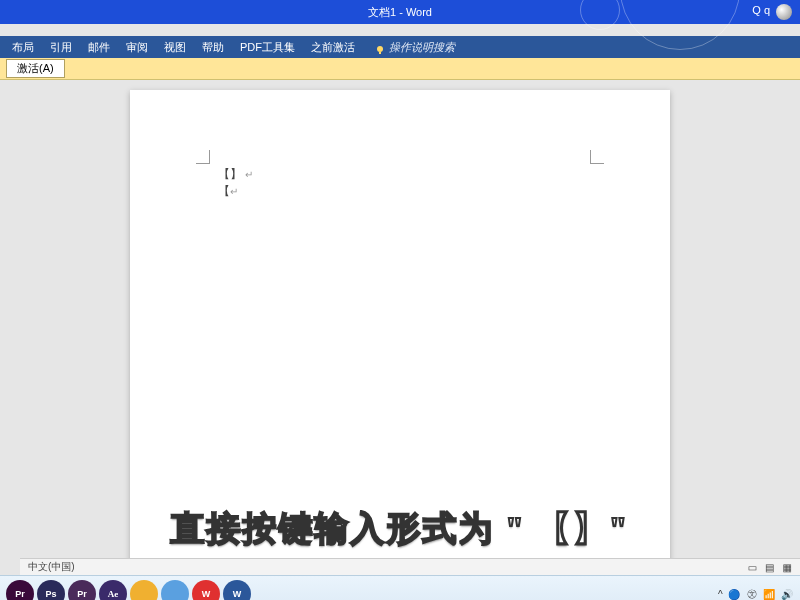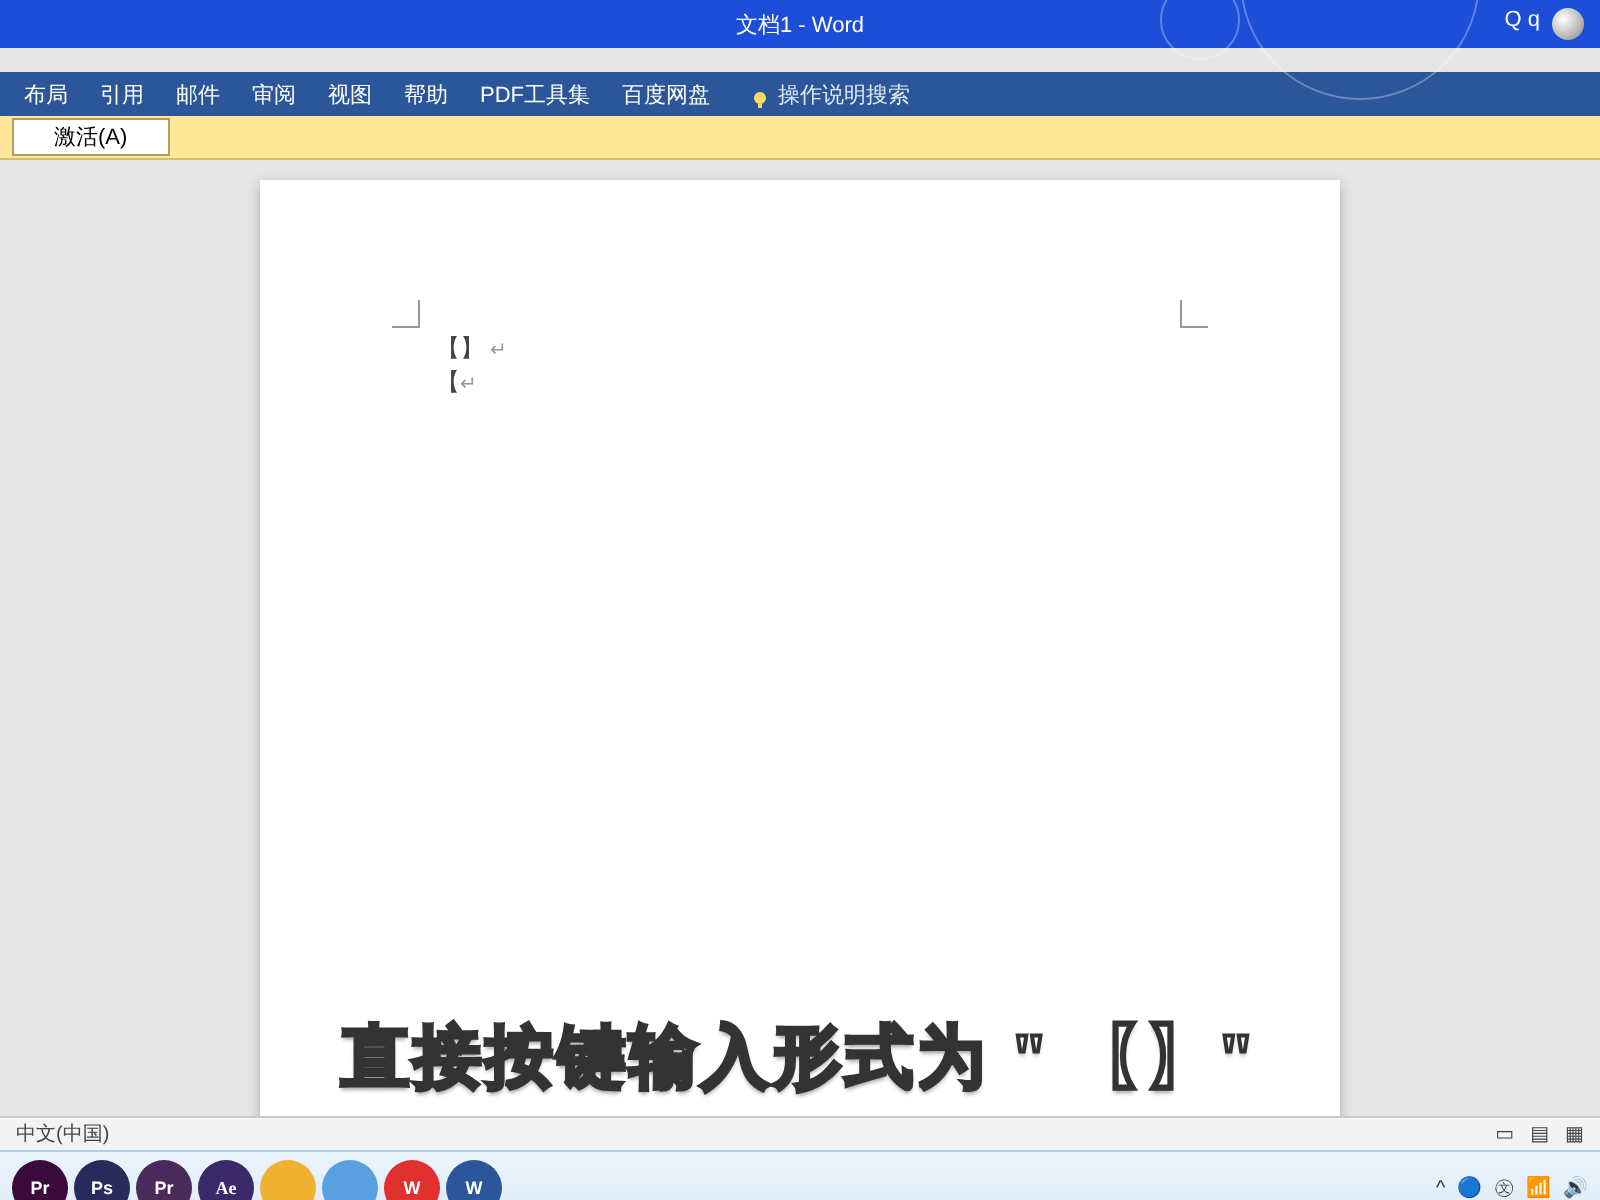"百度网盘" span.tab { text: 百度网盘 -> 之前激活 }
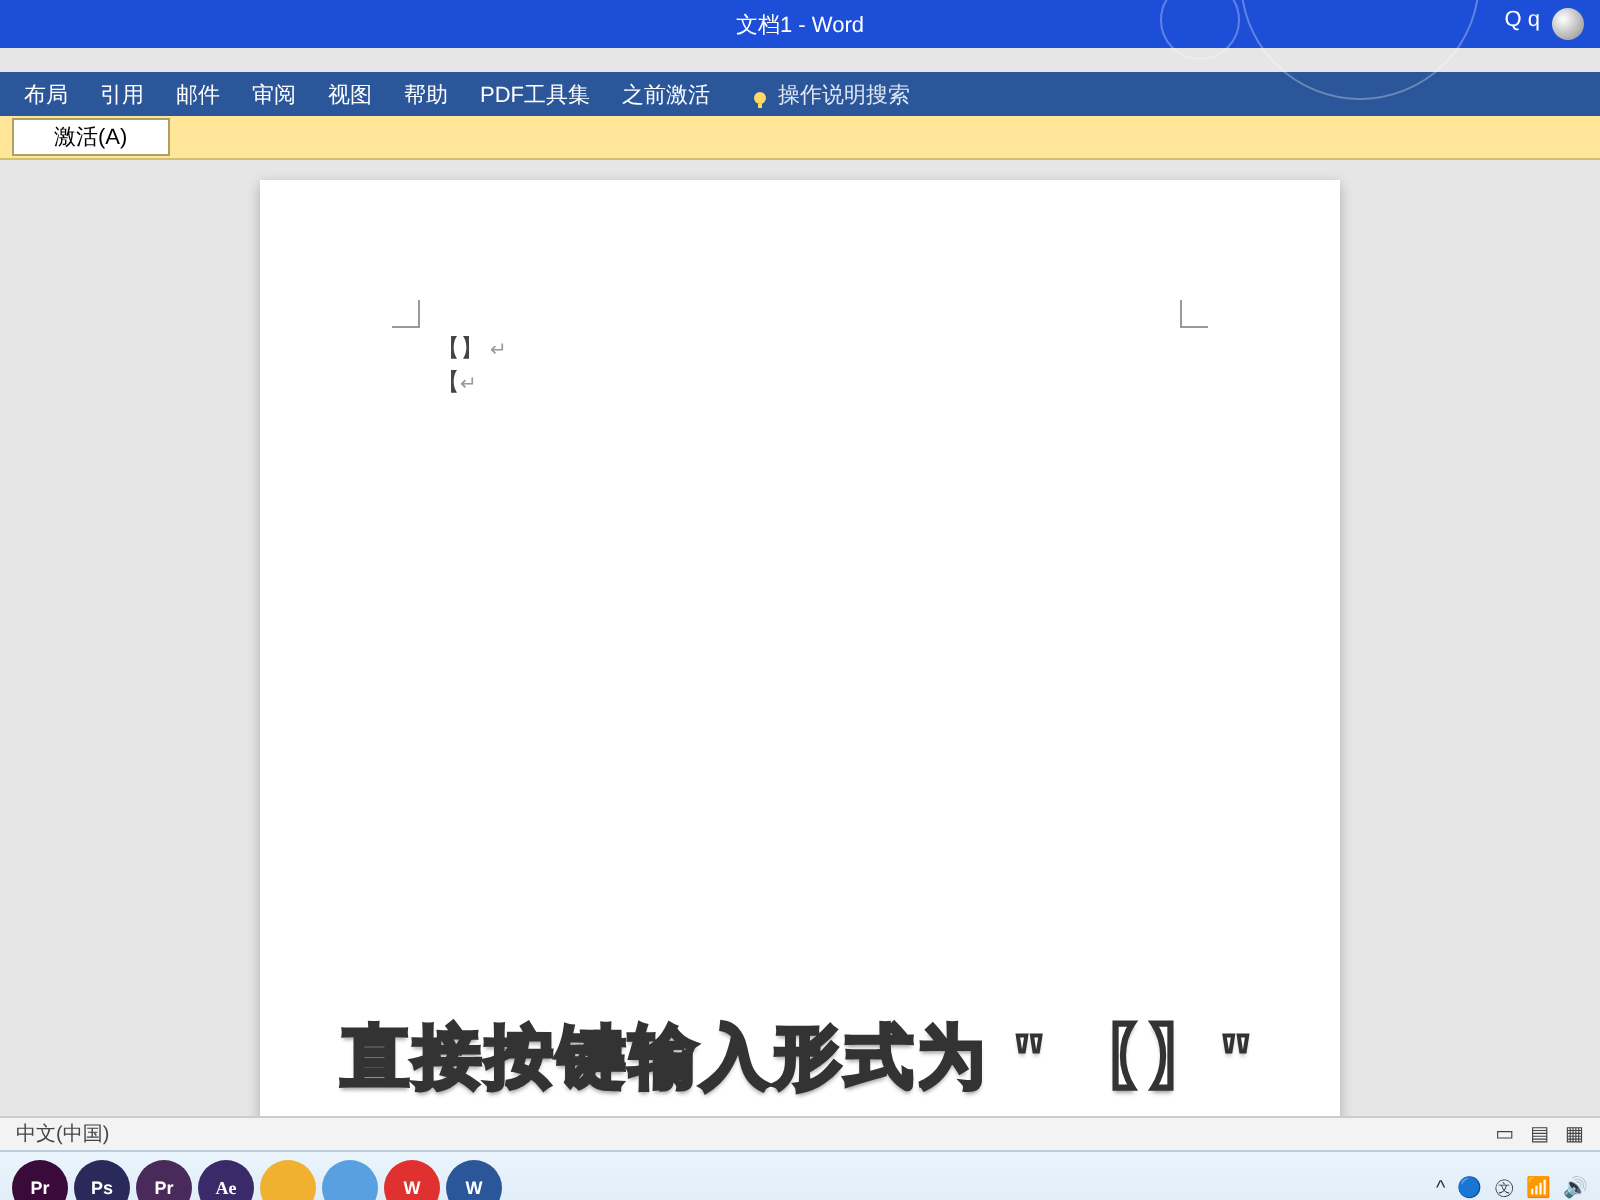"操作说明搜索" .ribbon-tabs .tell { font-style: none -> italic }
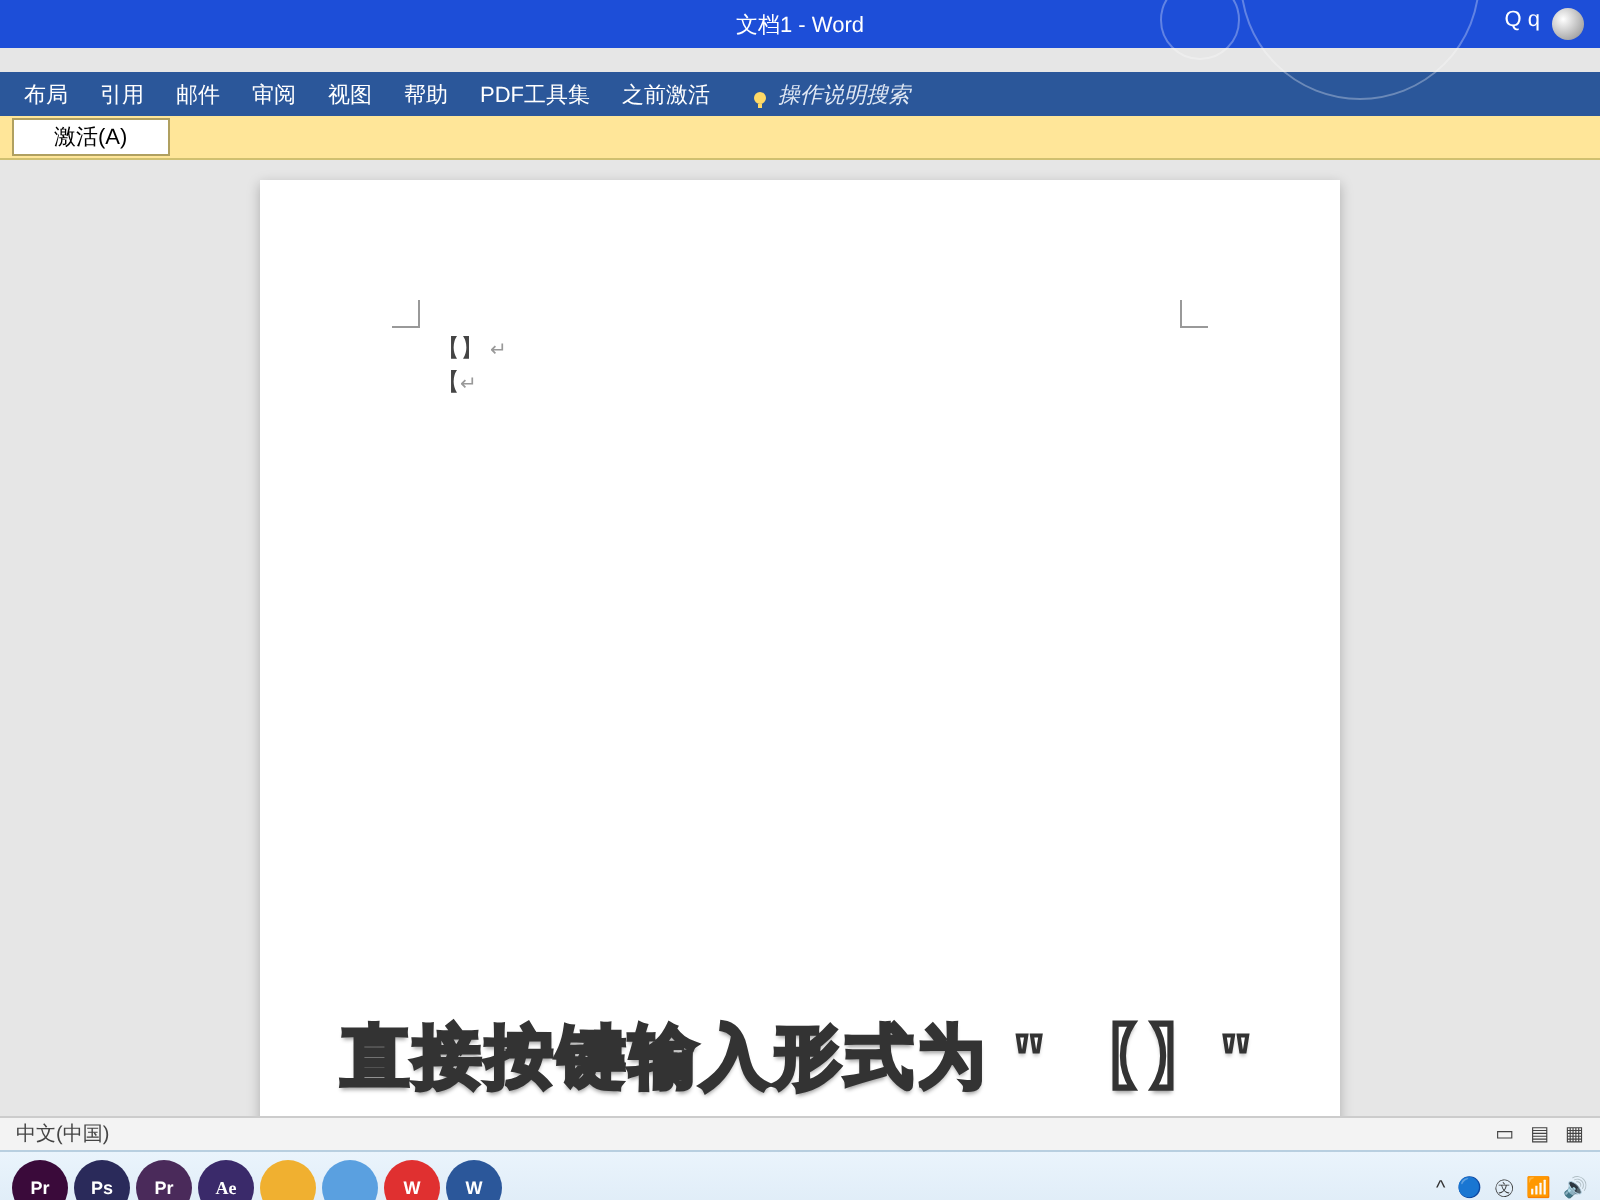"激活(A)" .yellowbar .btn { padding: 1px 20px -> 1px 10px }
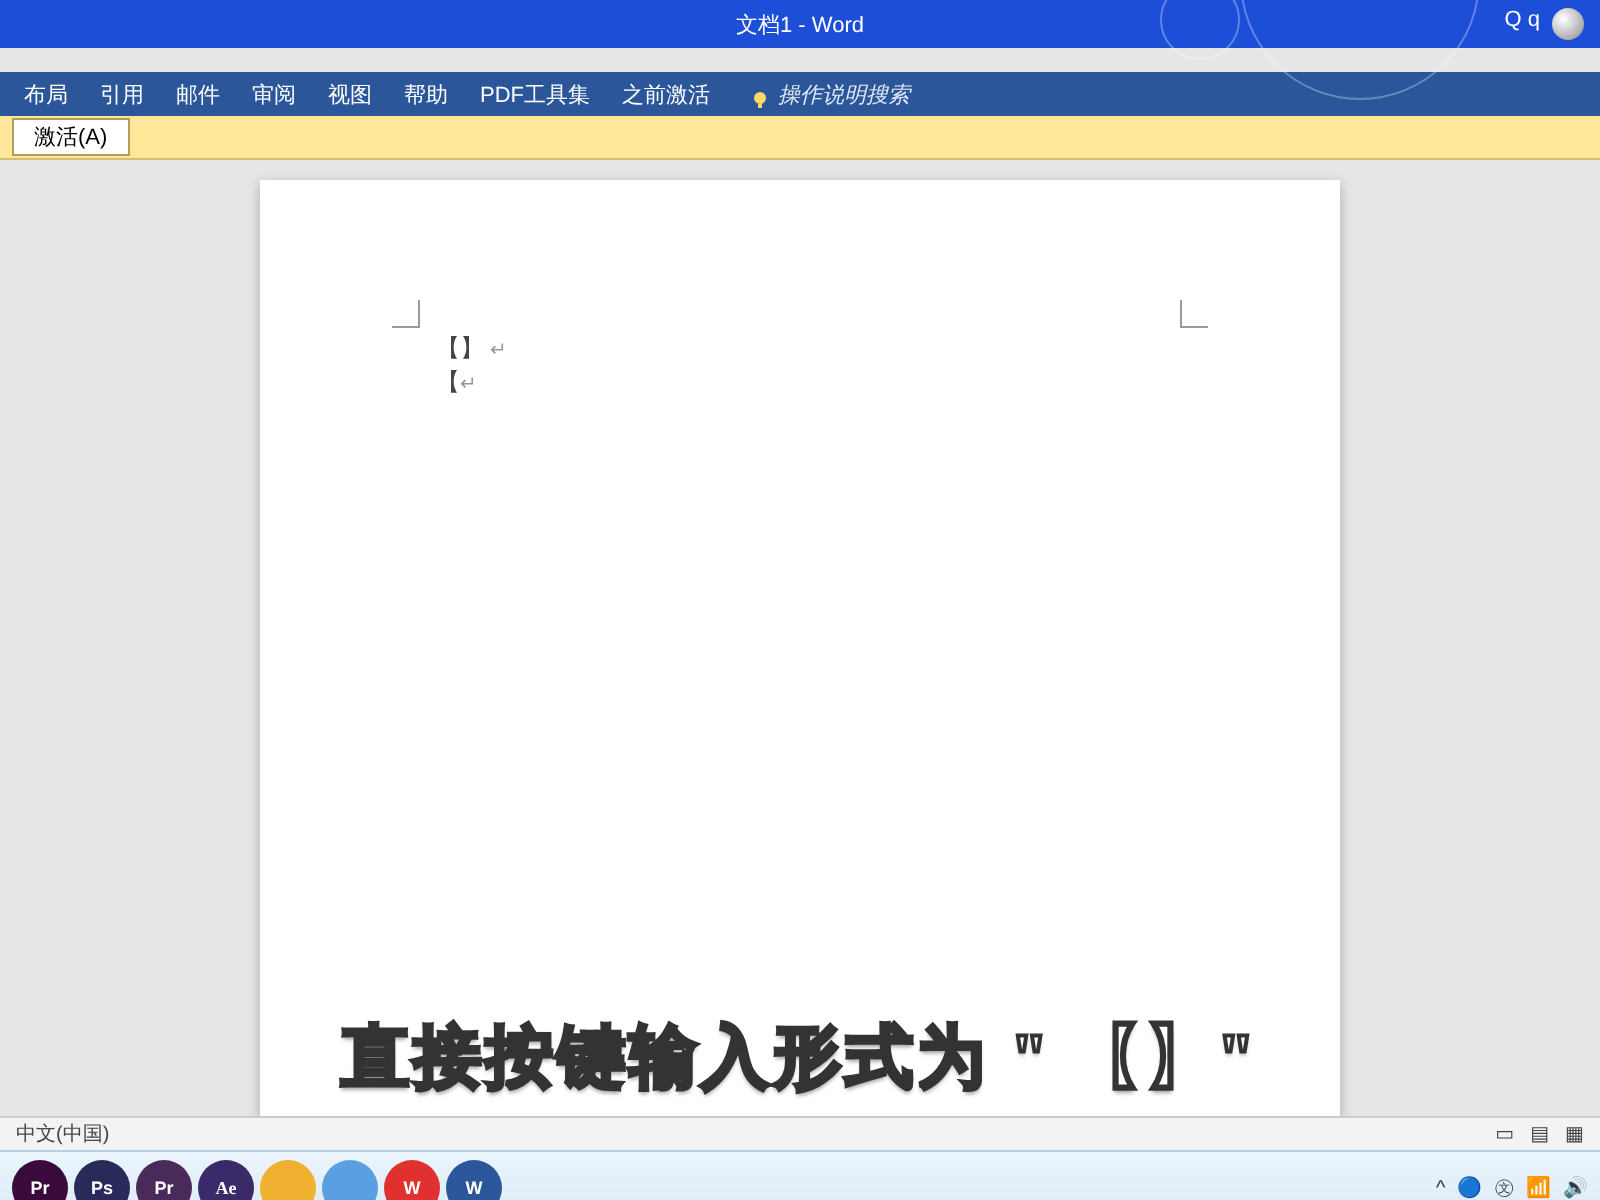"中文(中国)" .statusbar { margin-left: none -> 20px }
